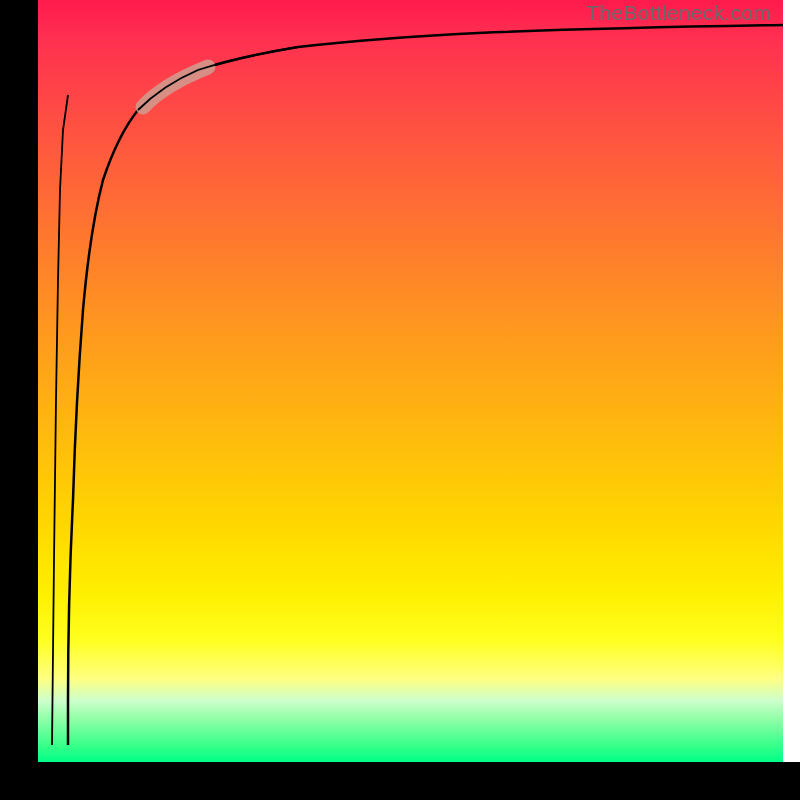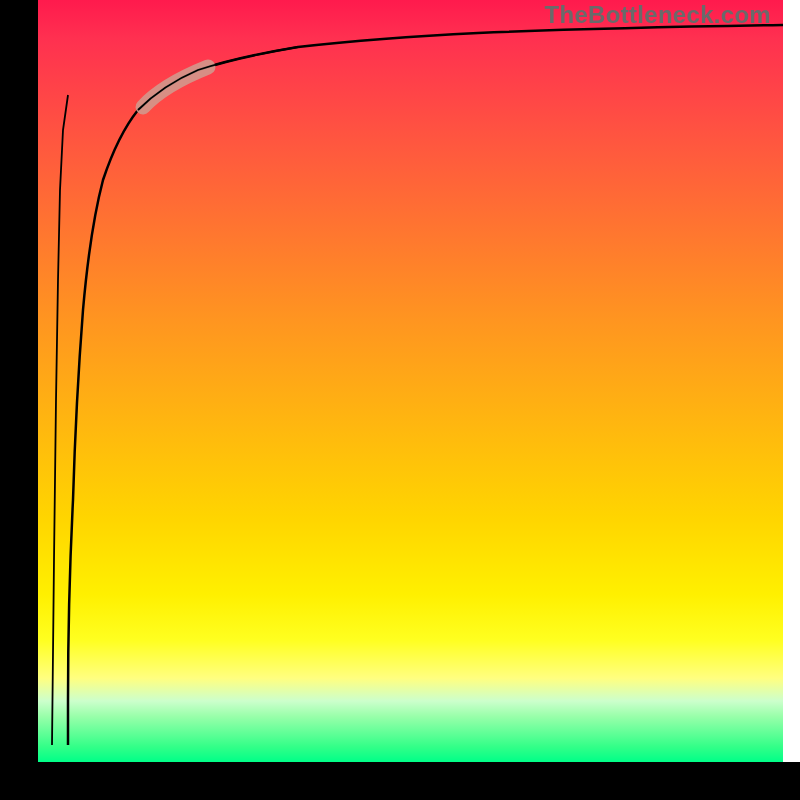"TheBottleneck.com" .watermark { font-size: 24px -> 21px; font-weight: 700 -> 400 }
